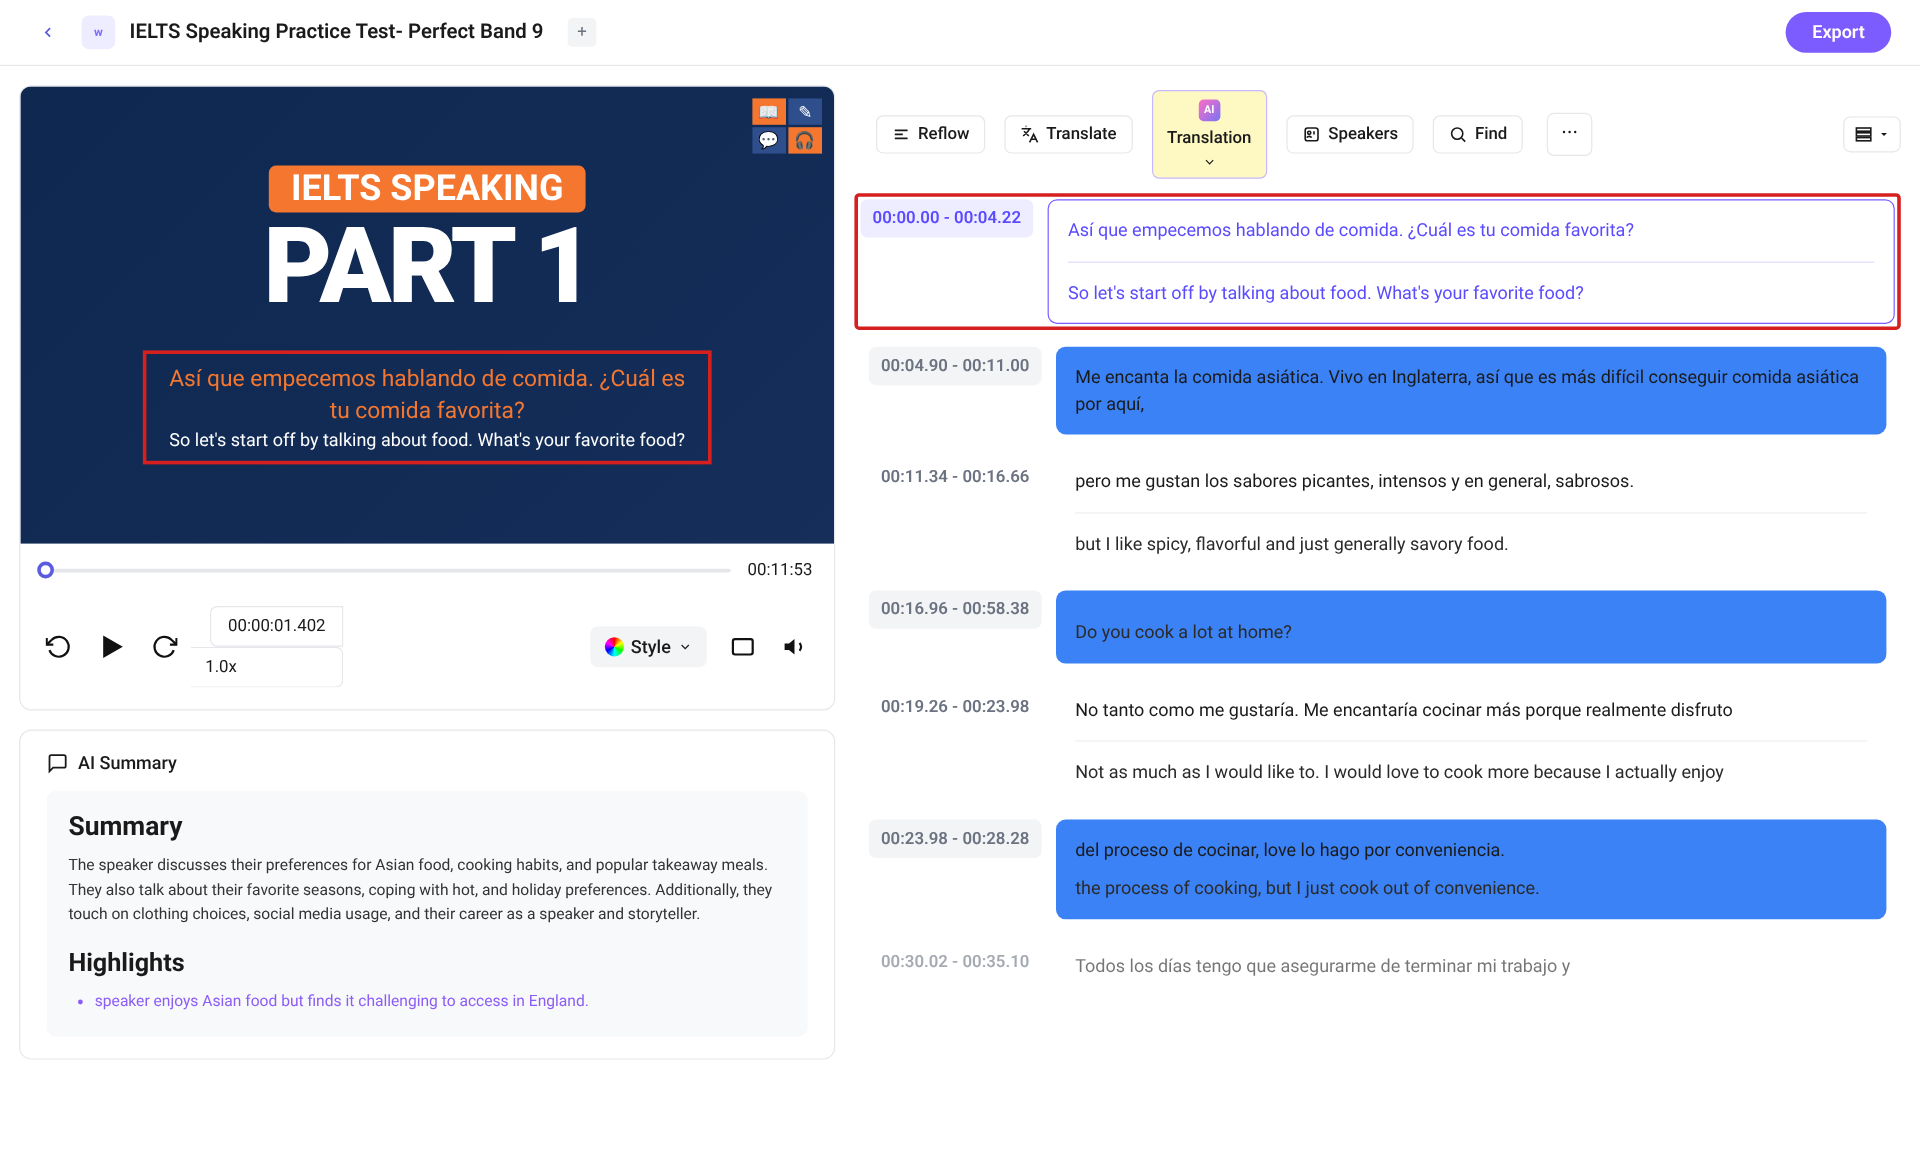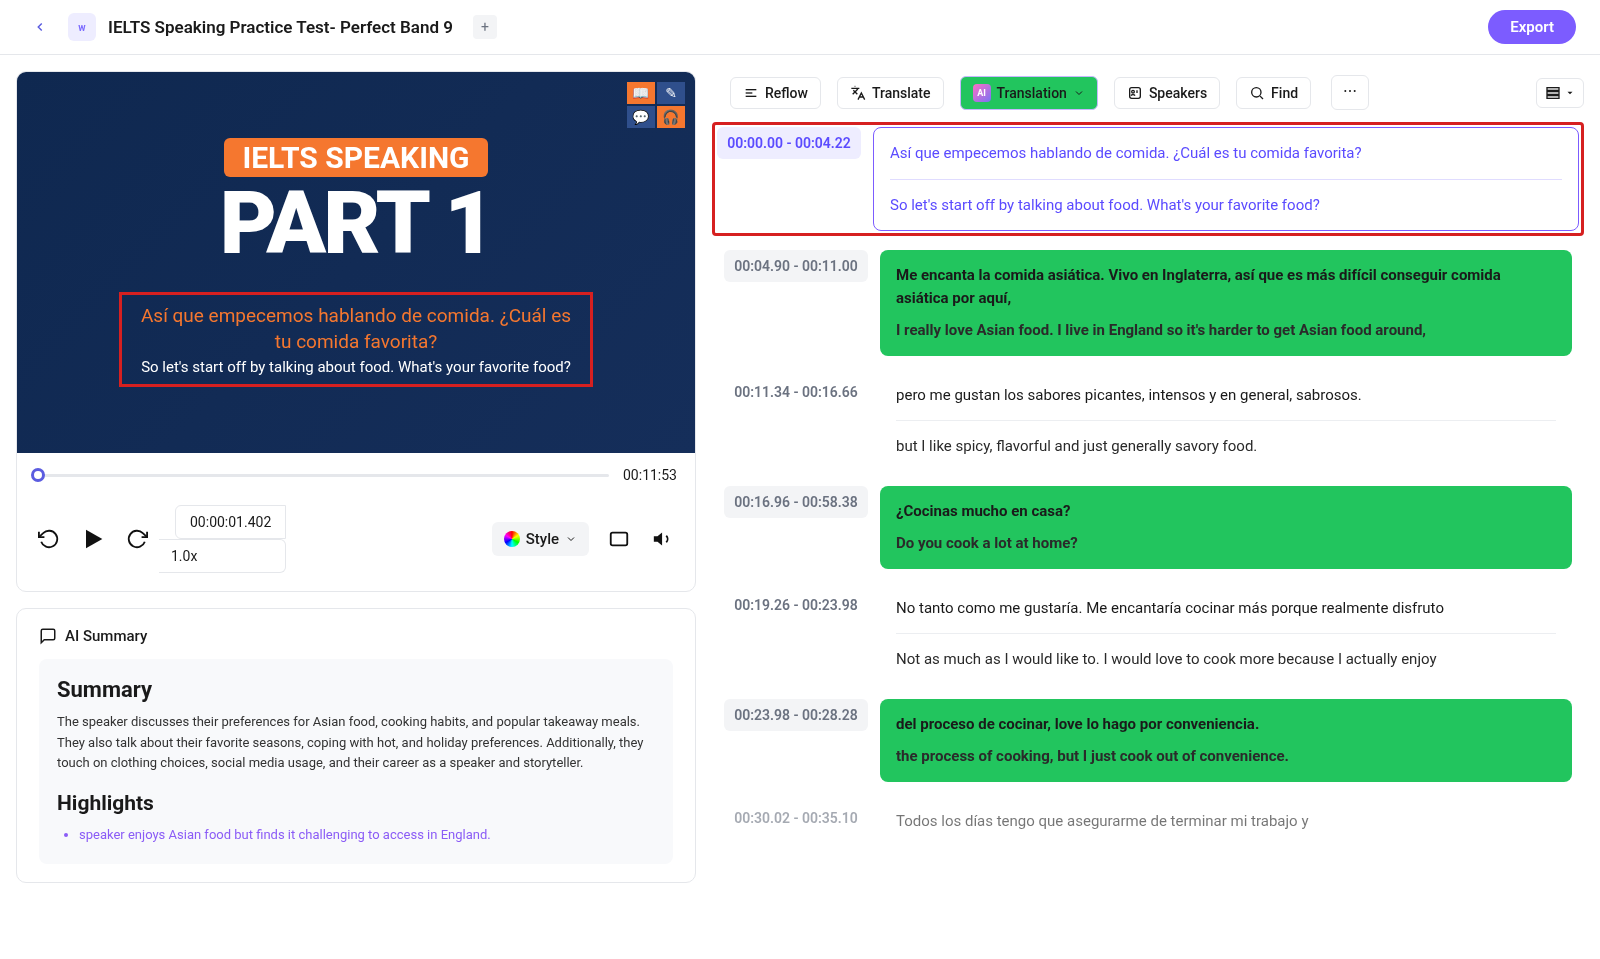"AI" .tool-btn.active { background: #22c55e -> #fef9c3; flex-direction: none -> column }
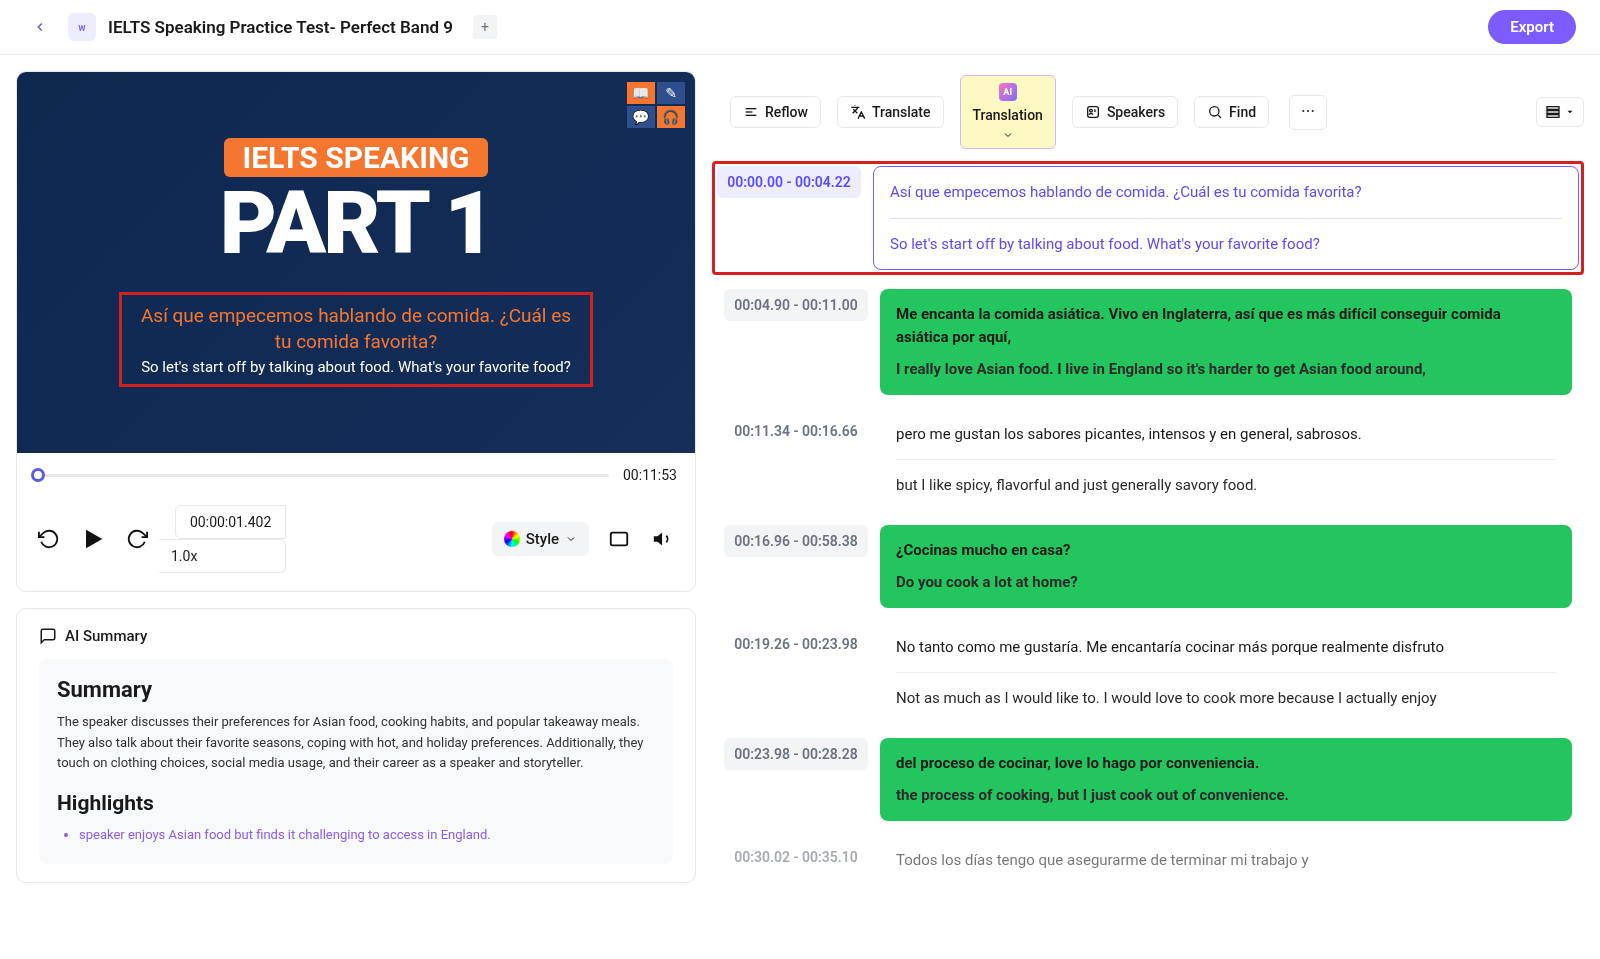"Me encanta la comida asiática." .seg-body.bg { background: #22c55e -> #3b82f6; font-weight: bold -> none }
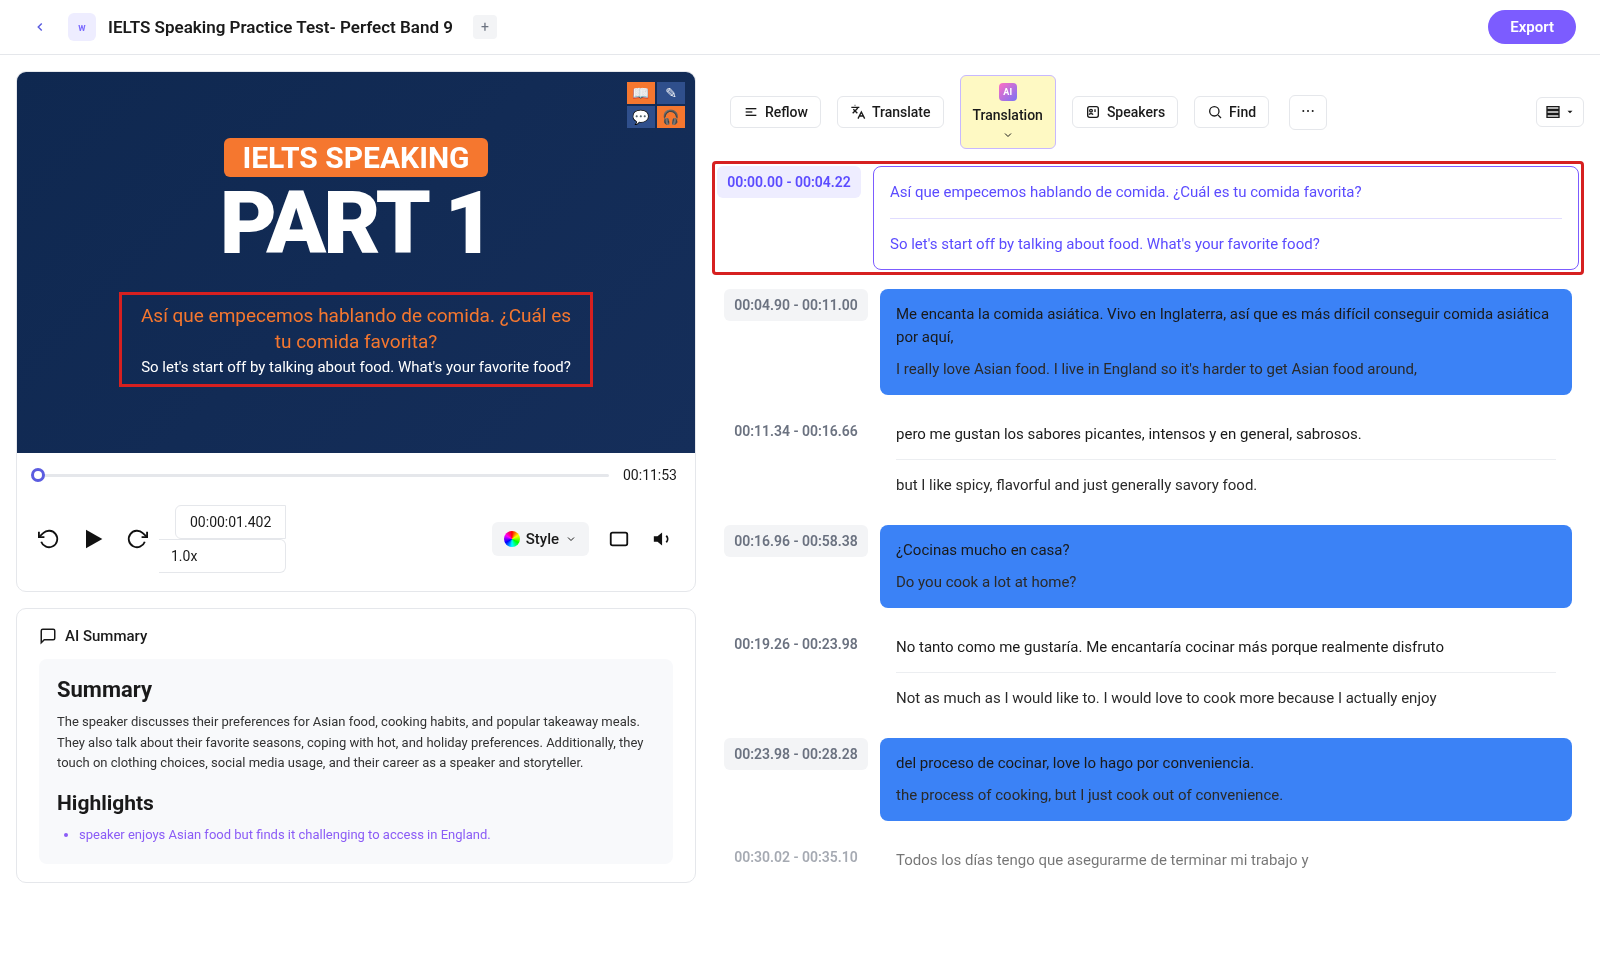"I really love Asian food." div.seg-en { html: <div>I really love Asian food. I live in England so it's harder to get Asian food around,</div> -> none }
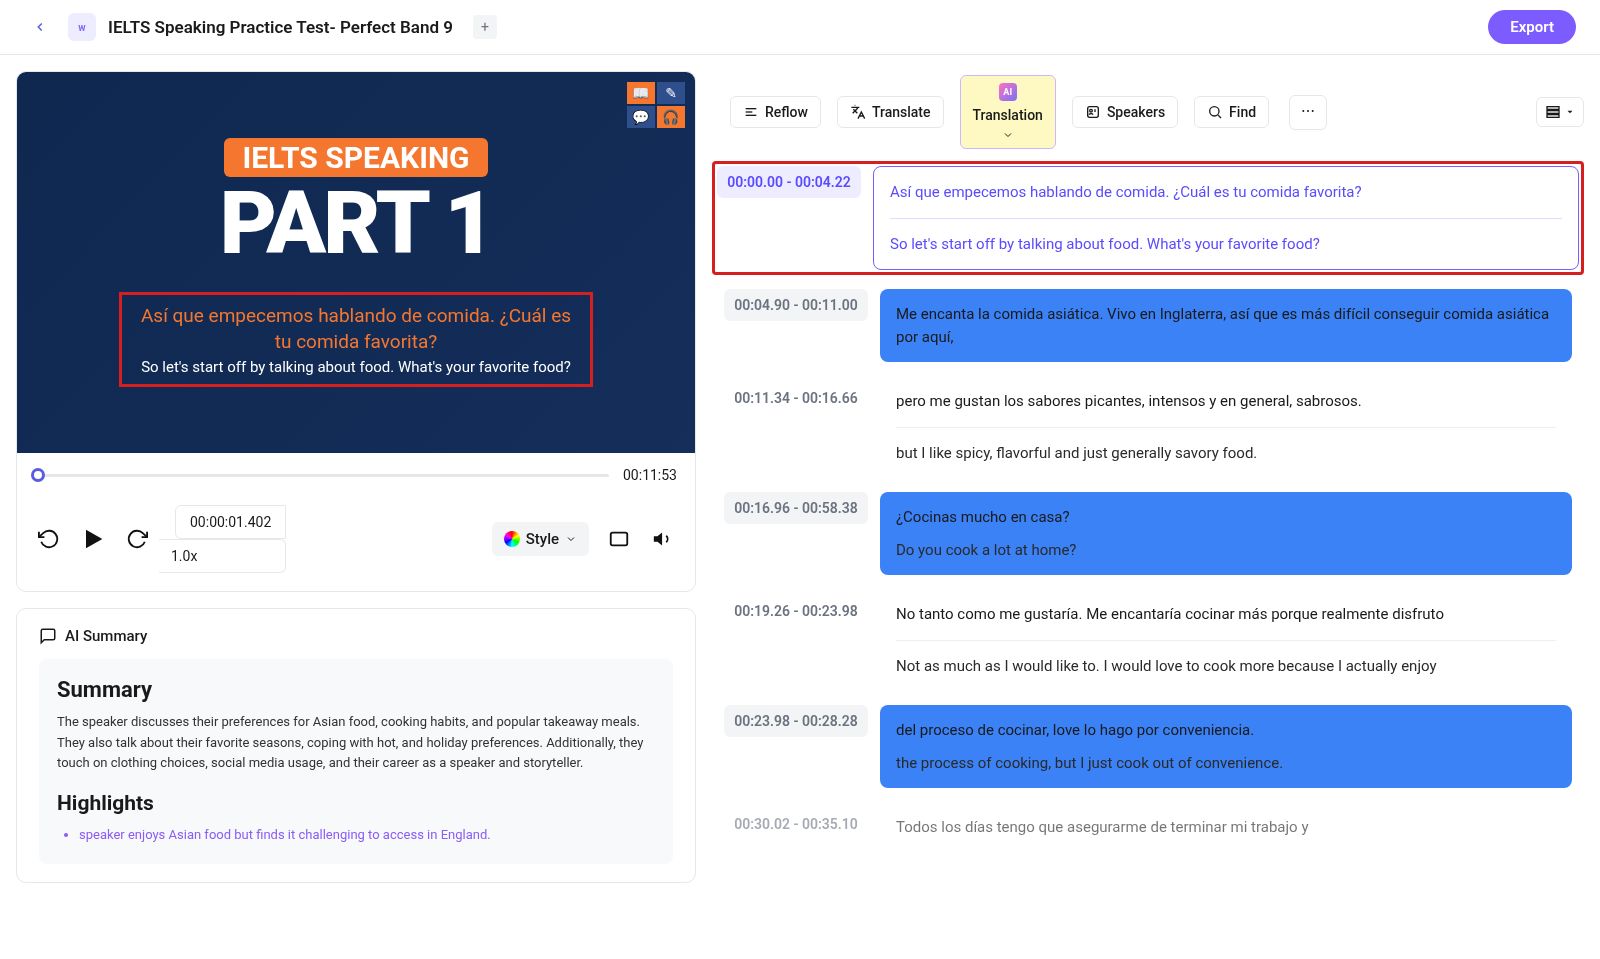"¿Cocinas mucho en casa?" div { html: <div>¿Cocinas mucho en casa?</div> -> none }
